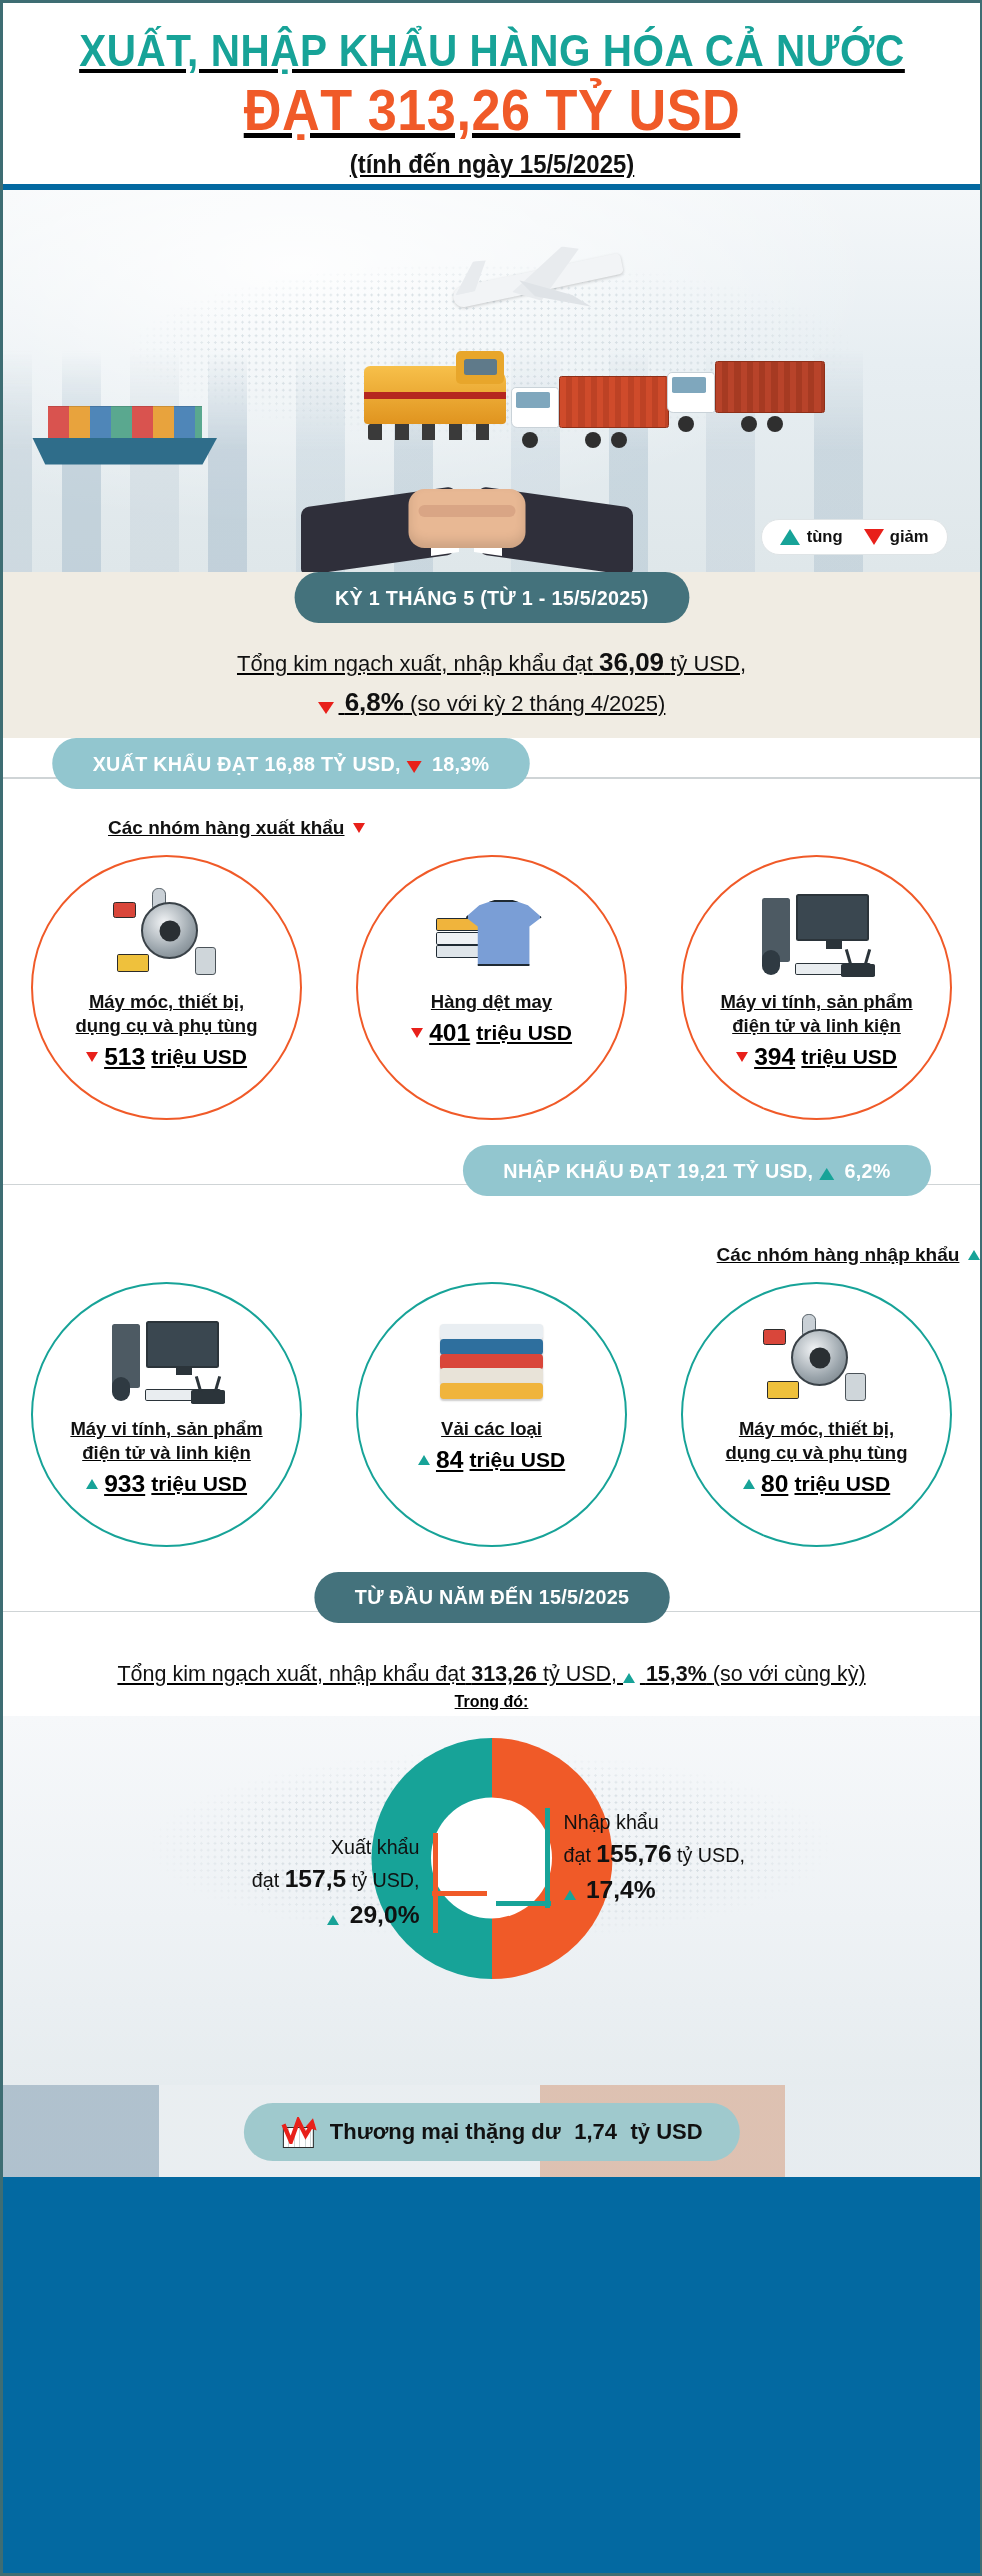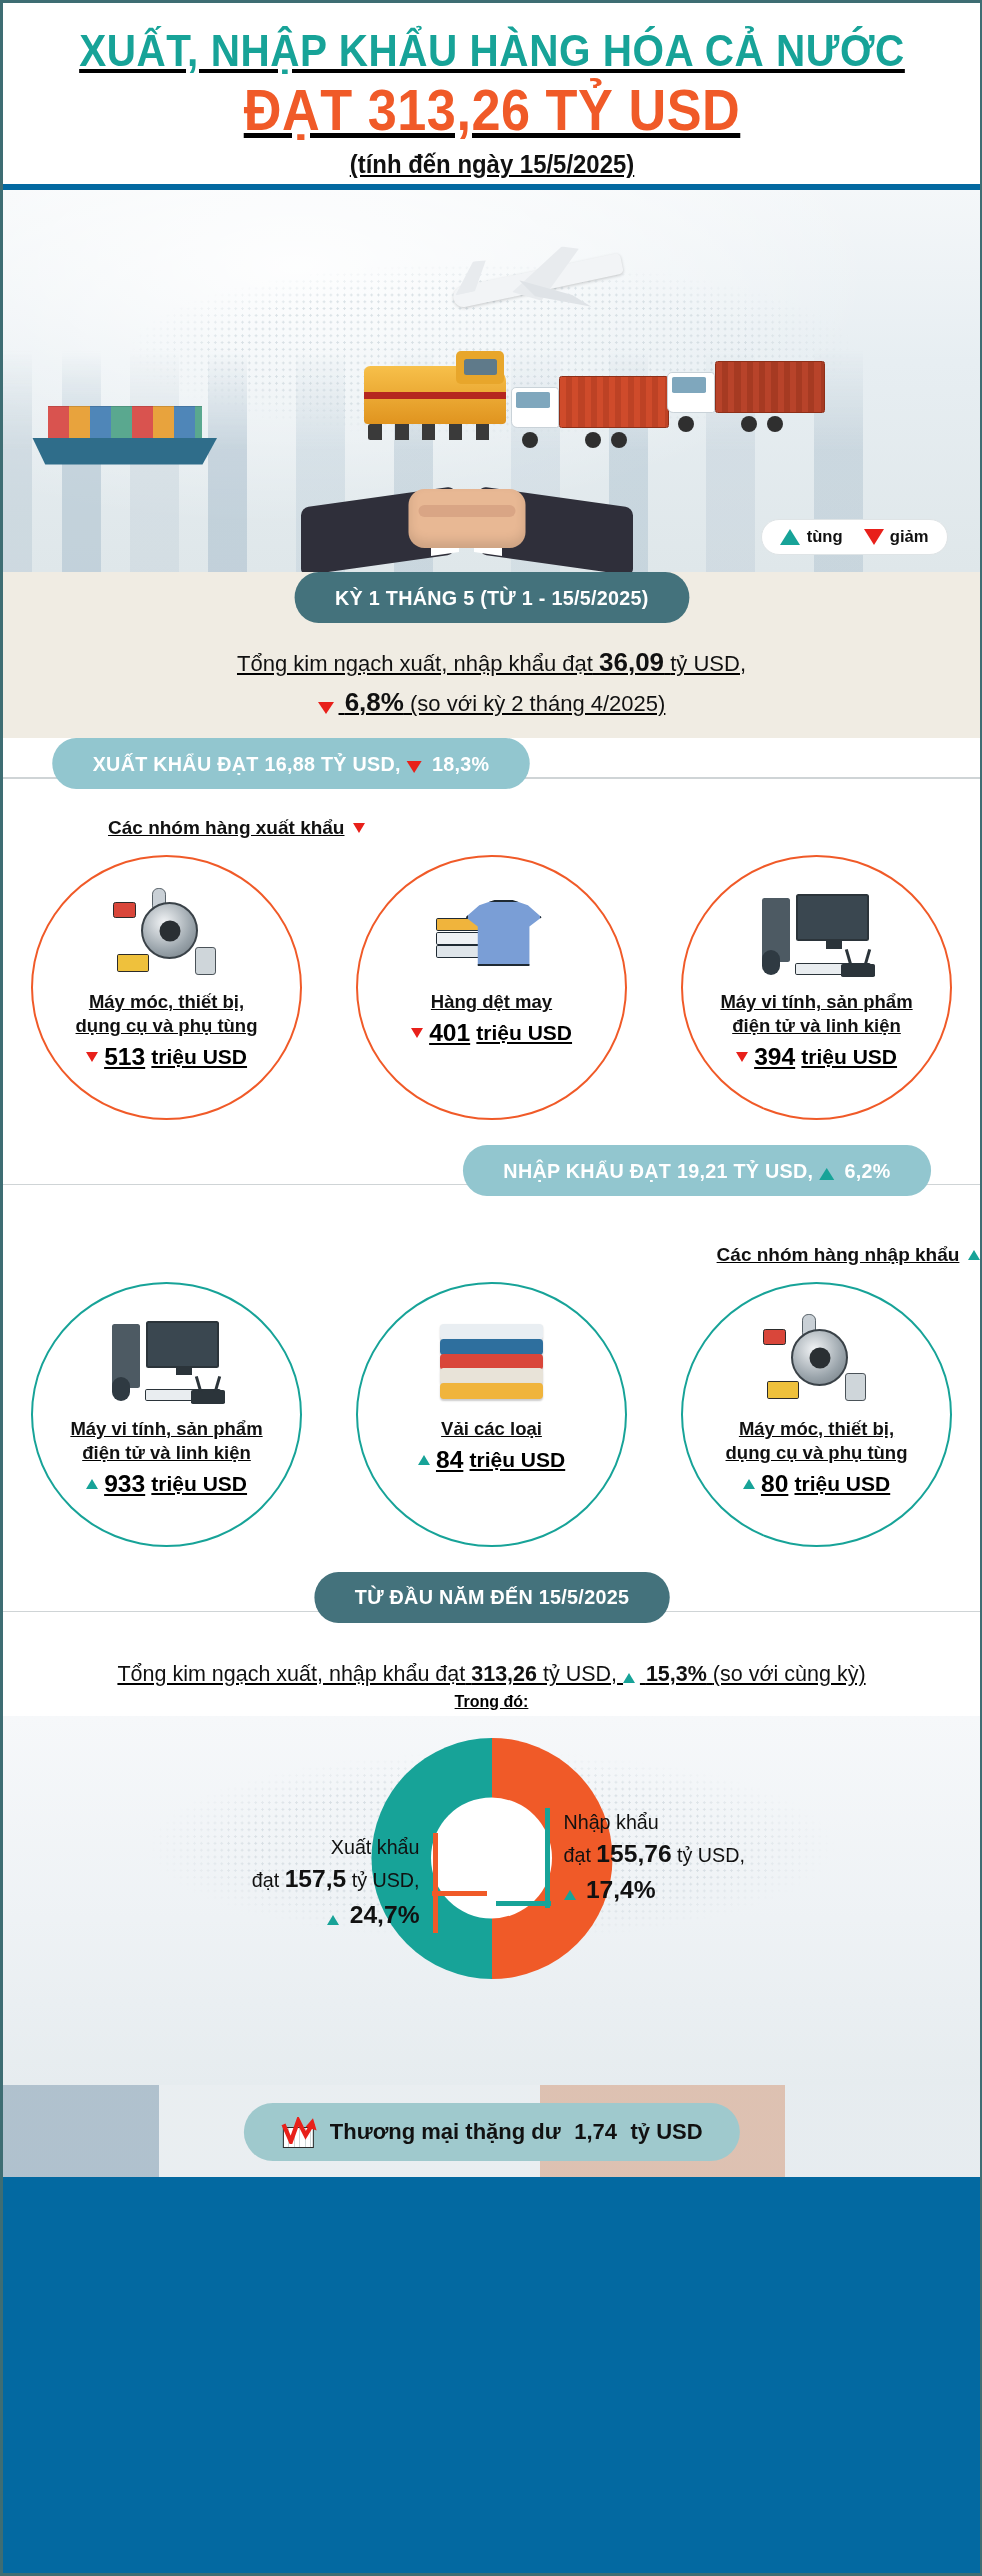"24,7%" span.big { text: 24,7% -> 29,0% }
